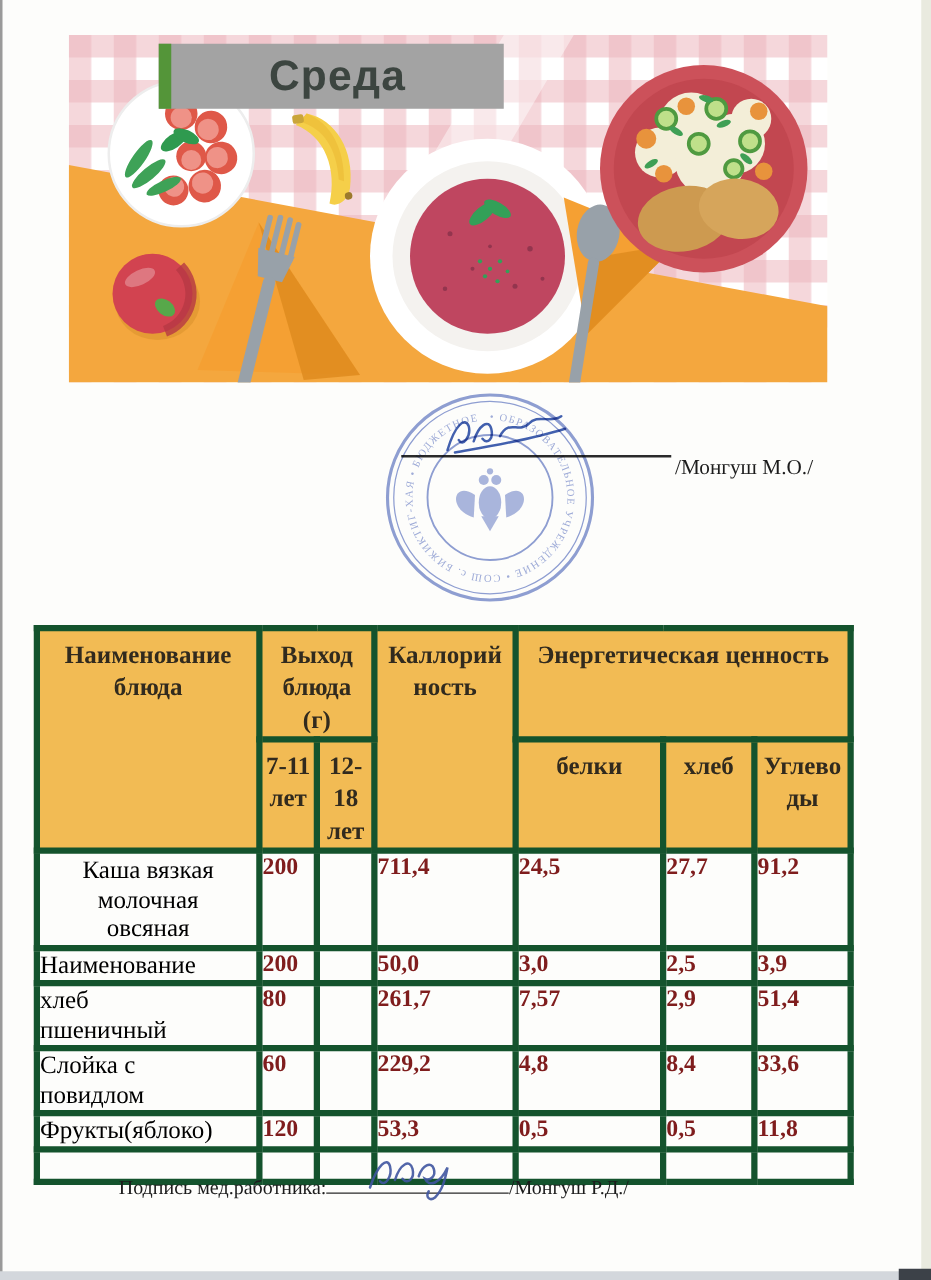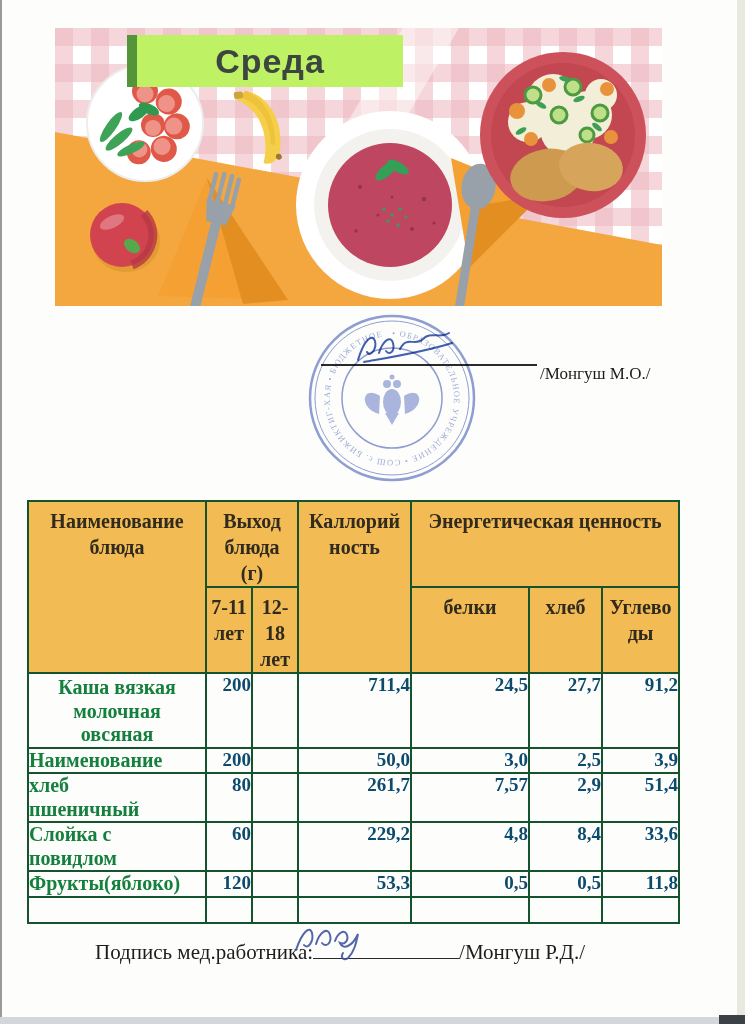"Среда" .banner { background: #bef264 -> #a3a3a3 }
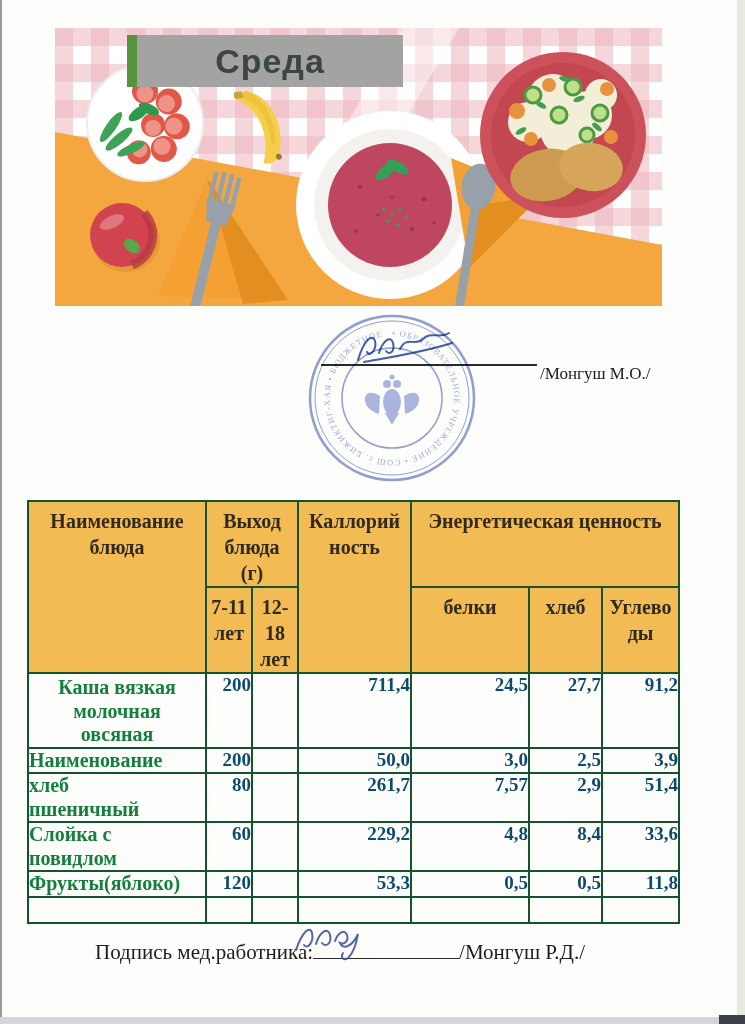"Наименование" table.menu th,table.menu td { border: 2px solid #14532d -> 5px solid #14532d }
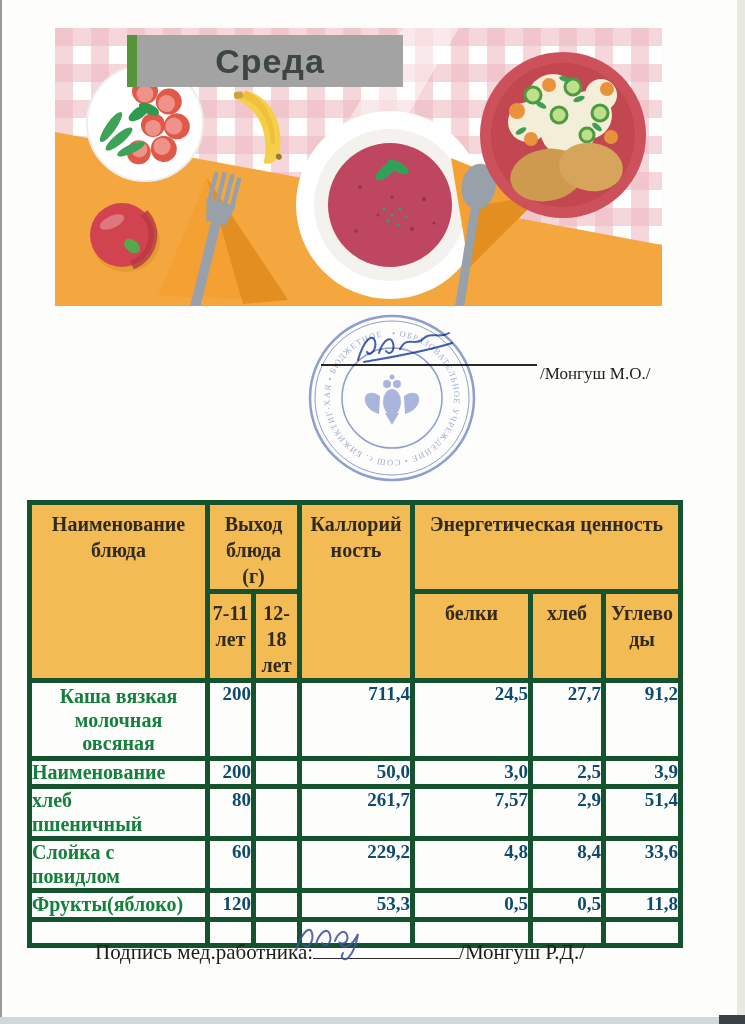"Каша вязкая" td.dish { color: #15803d -> #000000; font-weight: bold -> normal }
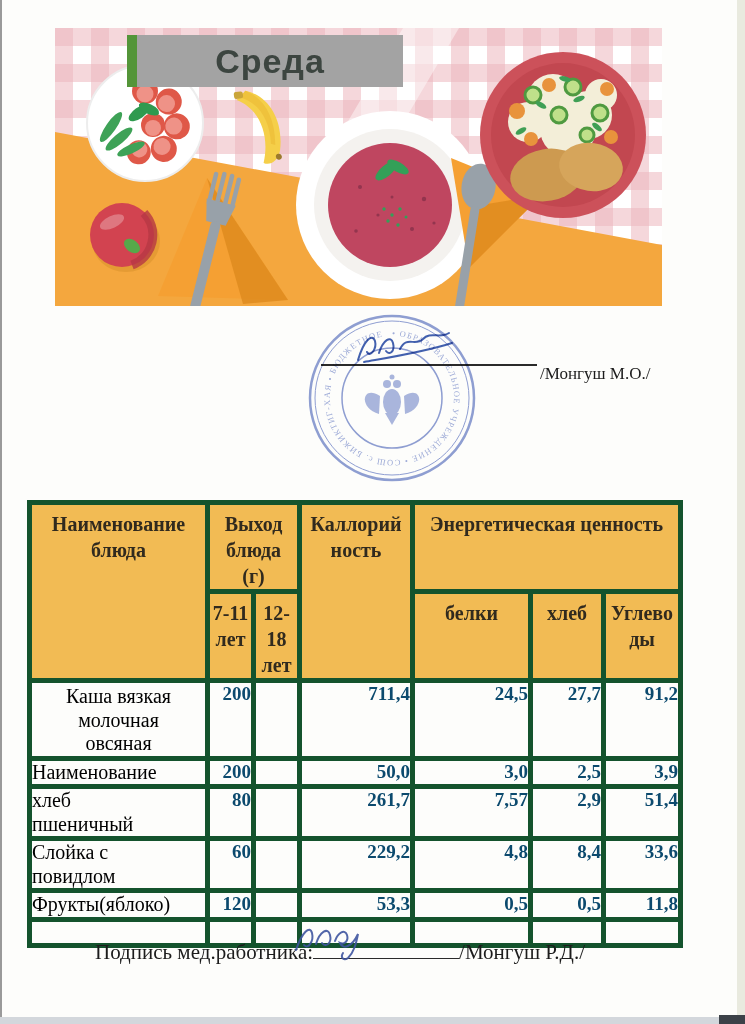"200" td.num { color: #0c4a6e -> #7f1d1d; text-align: right -> left }
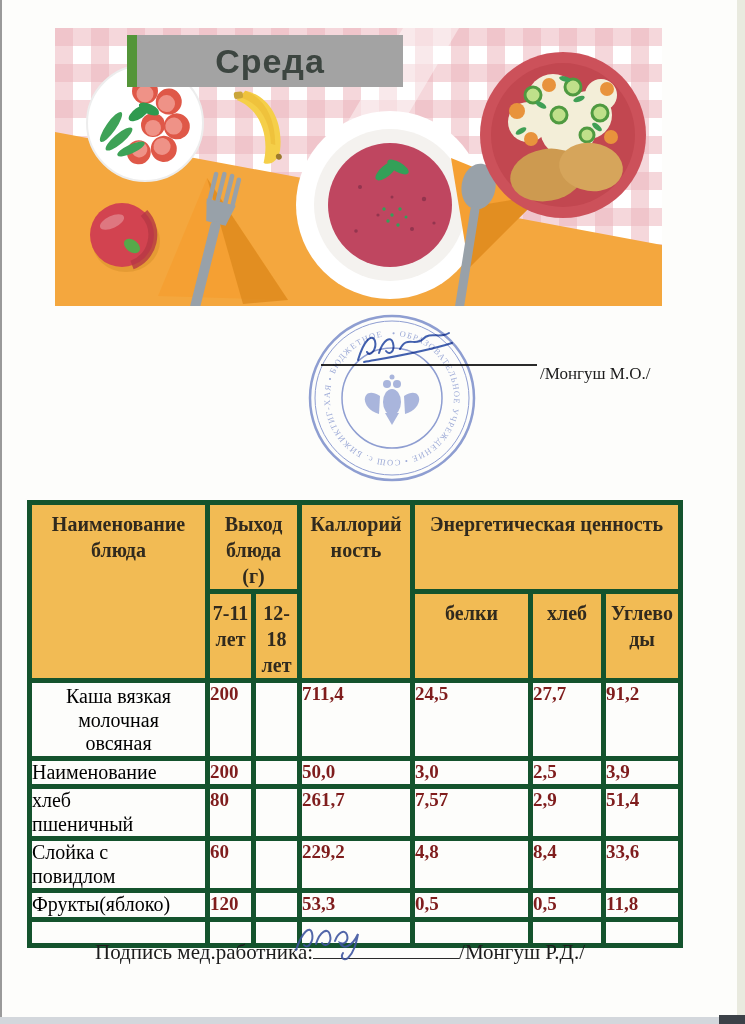"Подпись мед.работника:" .footer-row { font-size: 21px -> 16px }
